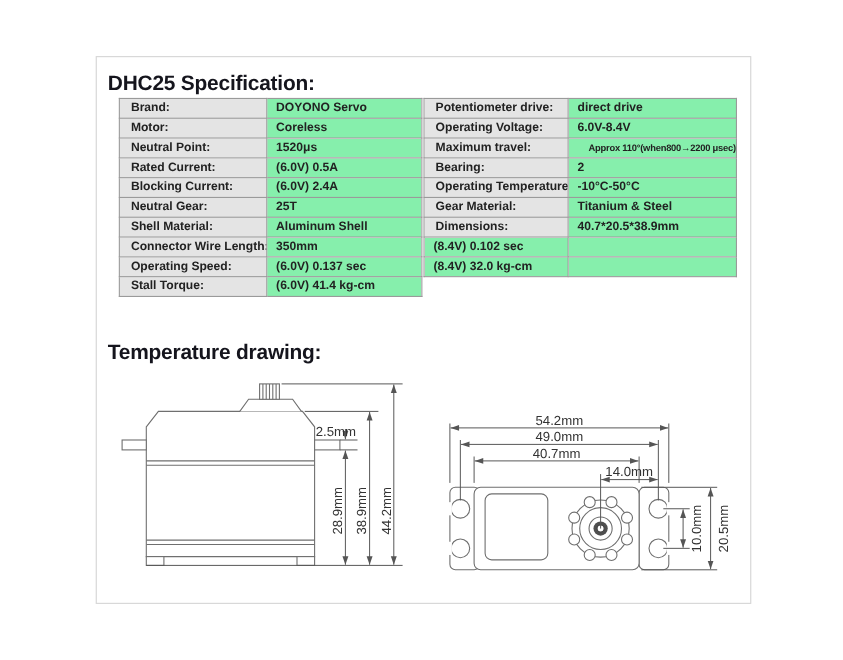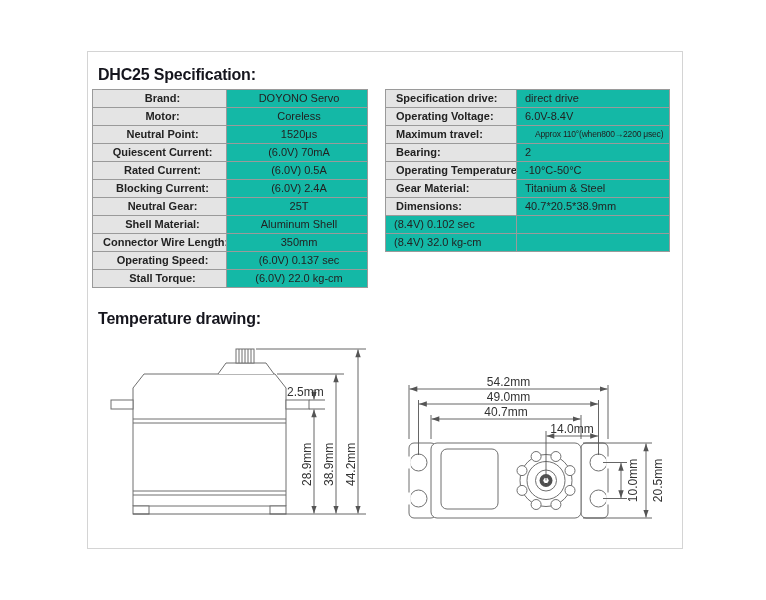"DHC25 Specification:" .sec-title { font-size: 16px -> 19px }
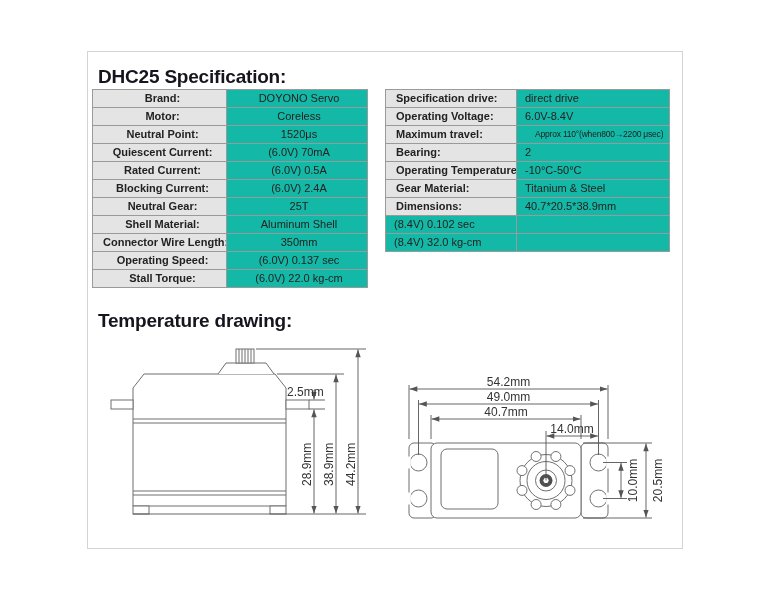"Brand:" #tbl-left { left: 4px -> 20px; text-align: center -> none }
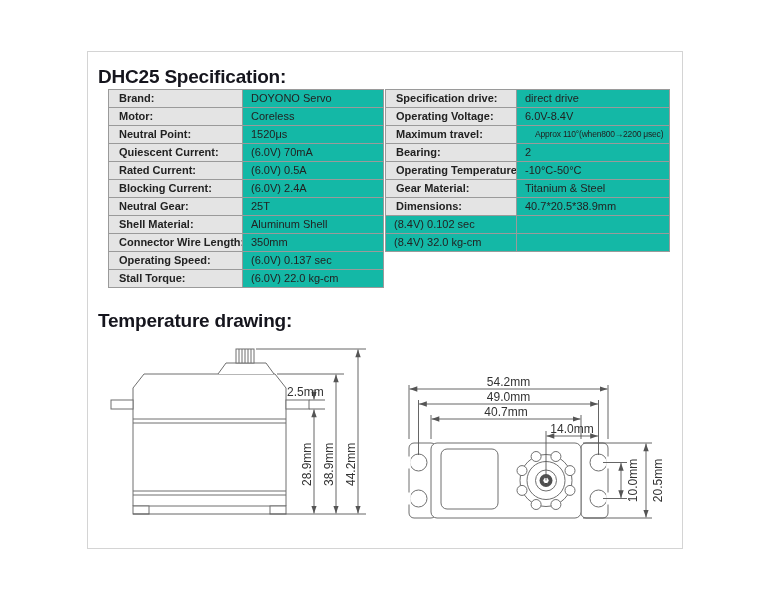"DOYONO Servo" table.spec td { background: #14b8a6 -> #86efac; font-weight: none -> bold }
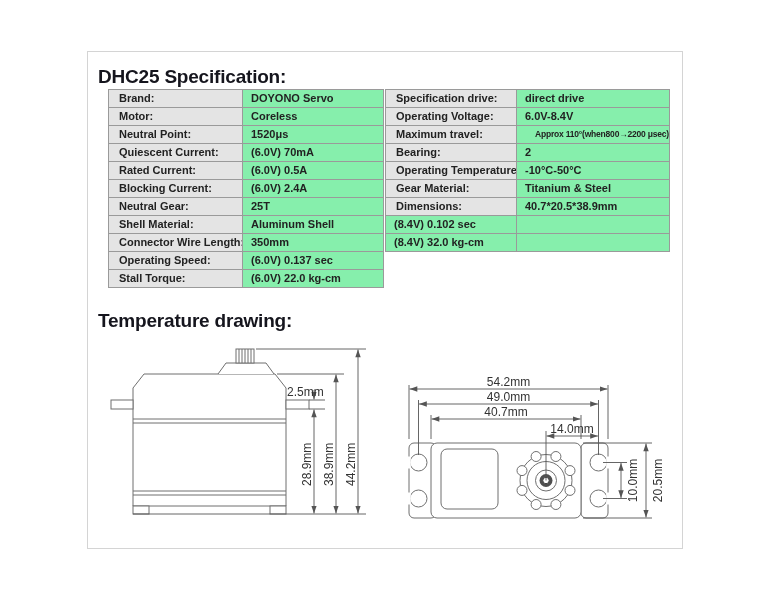"Specification drive:" td.lb { text: Specification -> Potentiometer }
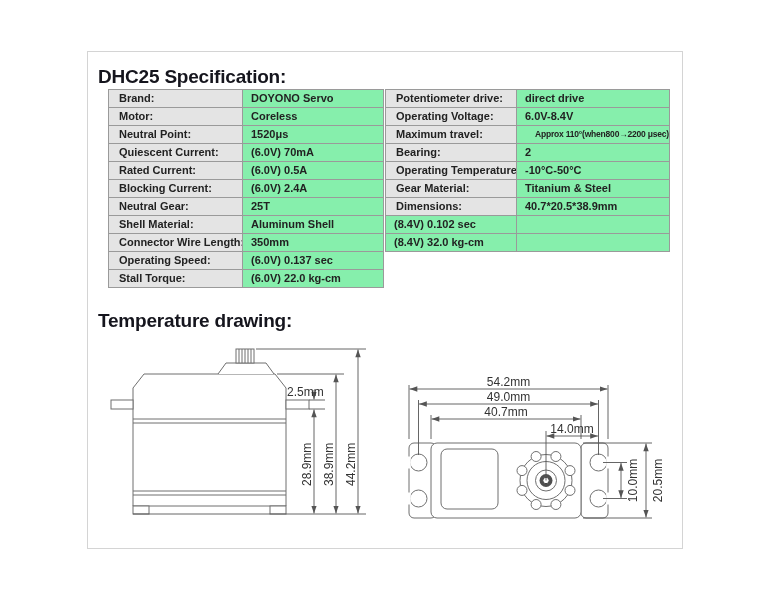"Quiescent Current:" tr { html: <tr> <td>Quiescent Current:</td> <td>(6.0V) 70mA</td> </tr> -> none }
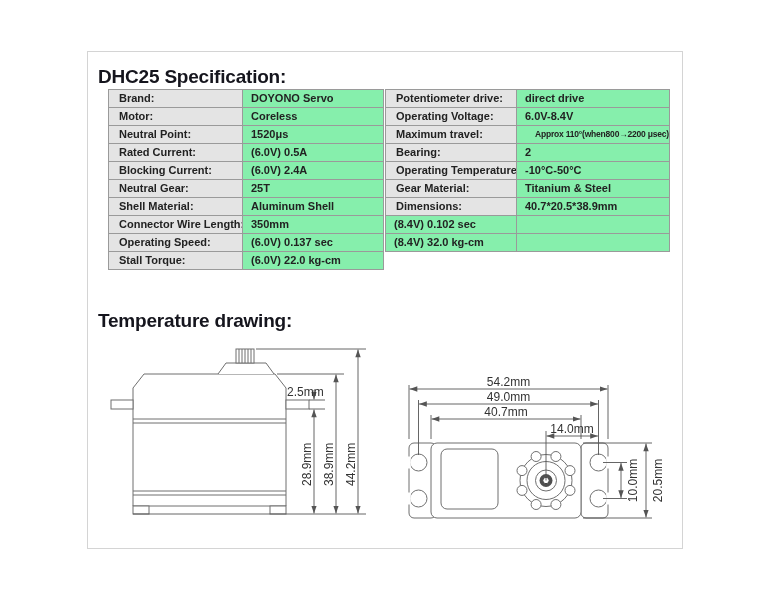"(6.0V) 22.0 kg-cm" td { text: 22.0 -> 41.4 }
